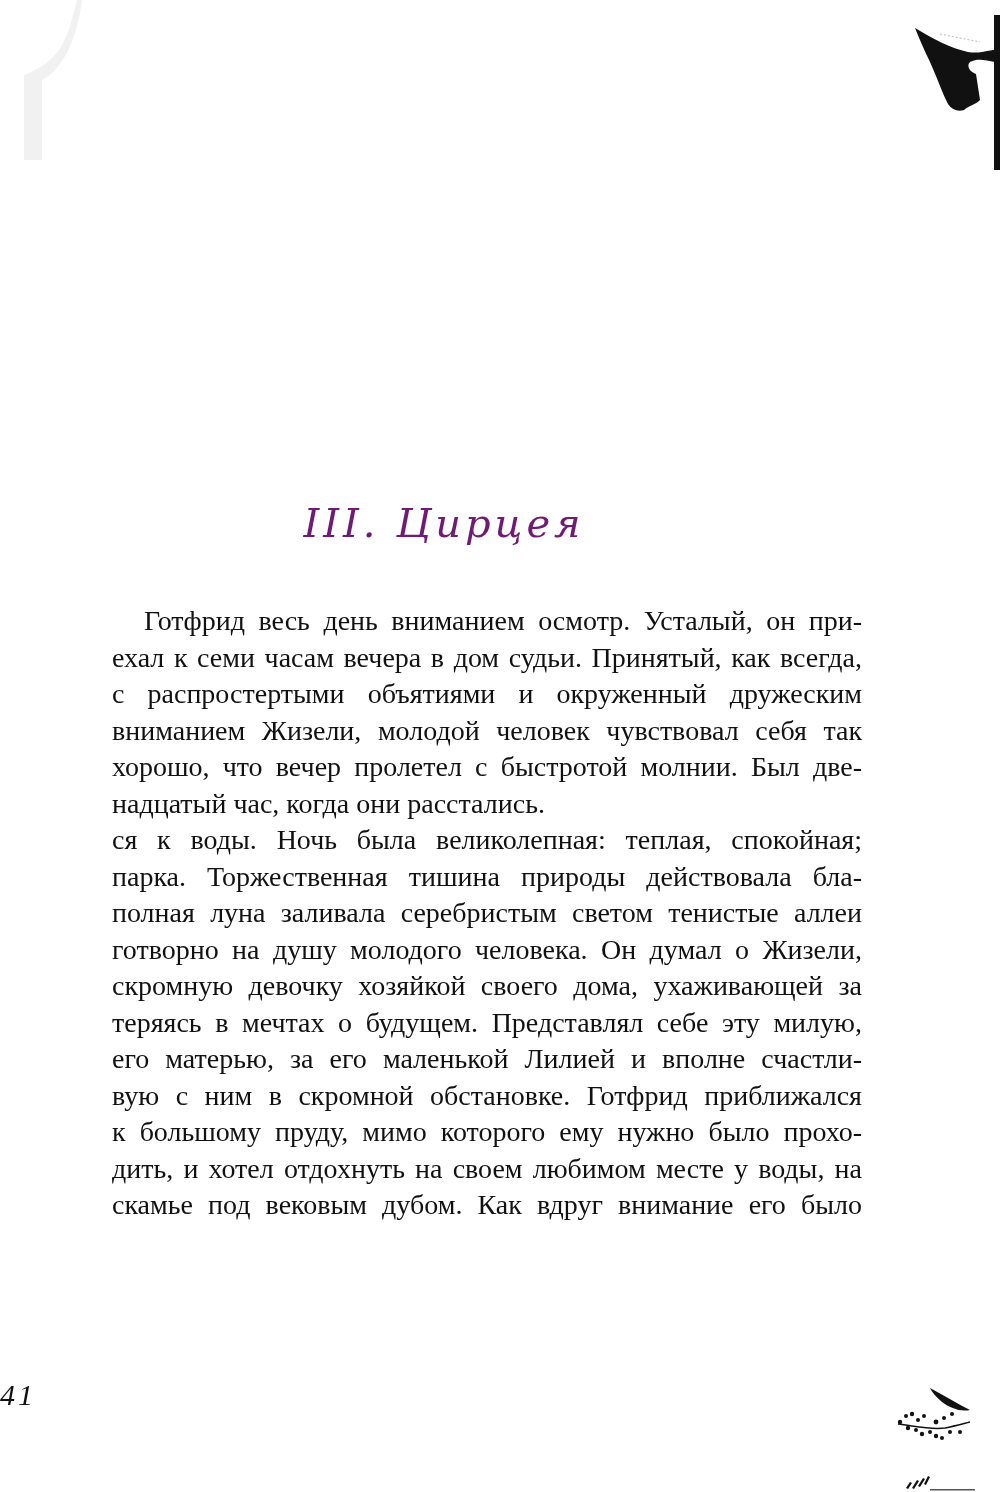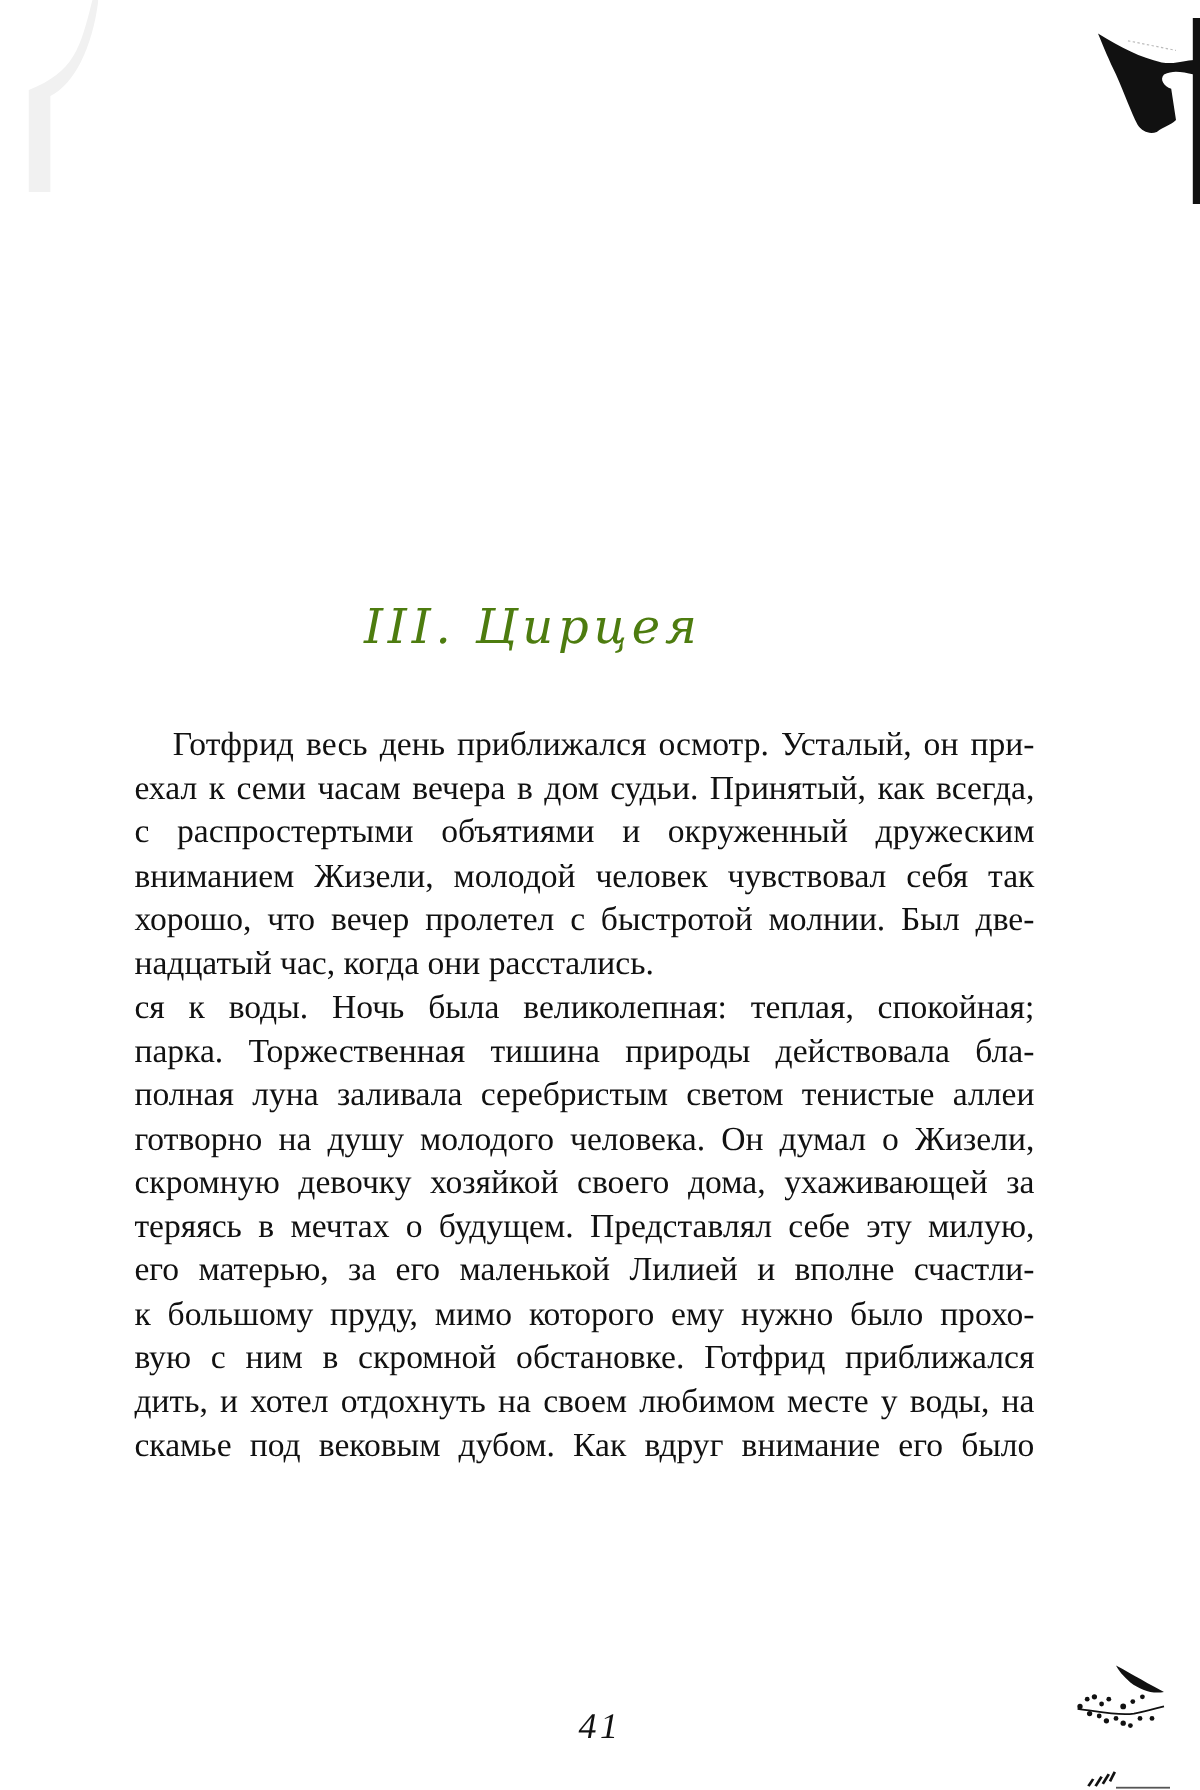"III. Цирцея" .chapter-title { color: #4d7c0f -> #701a75 }
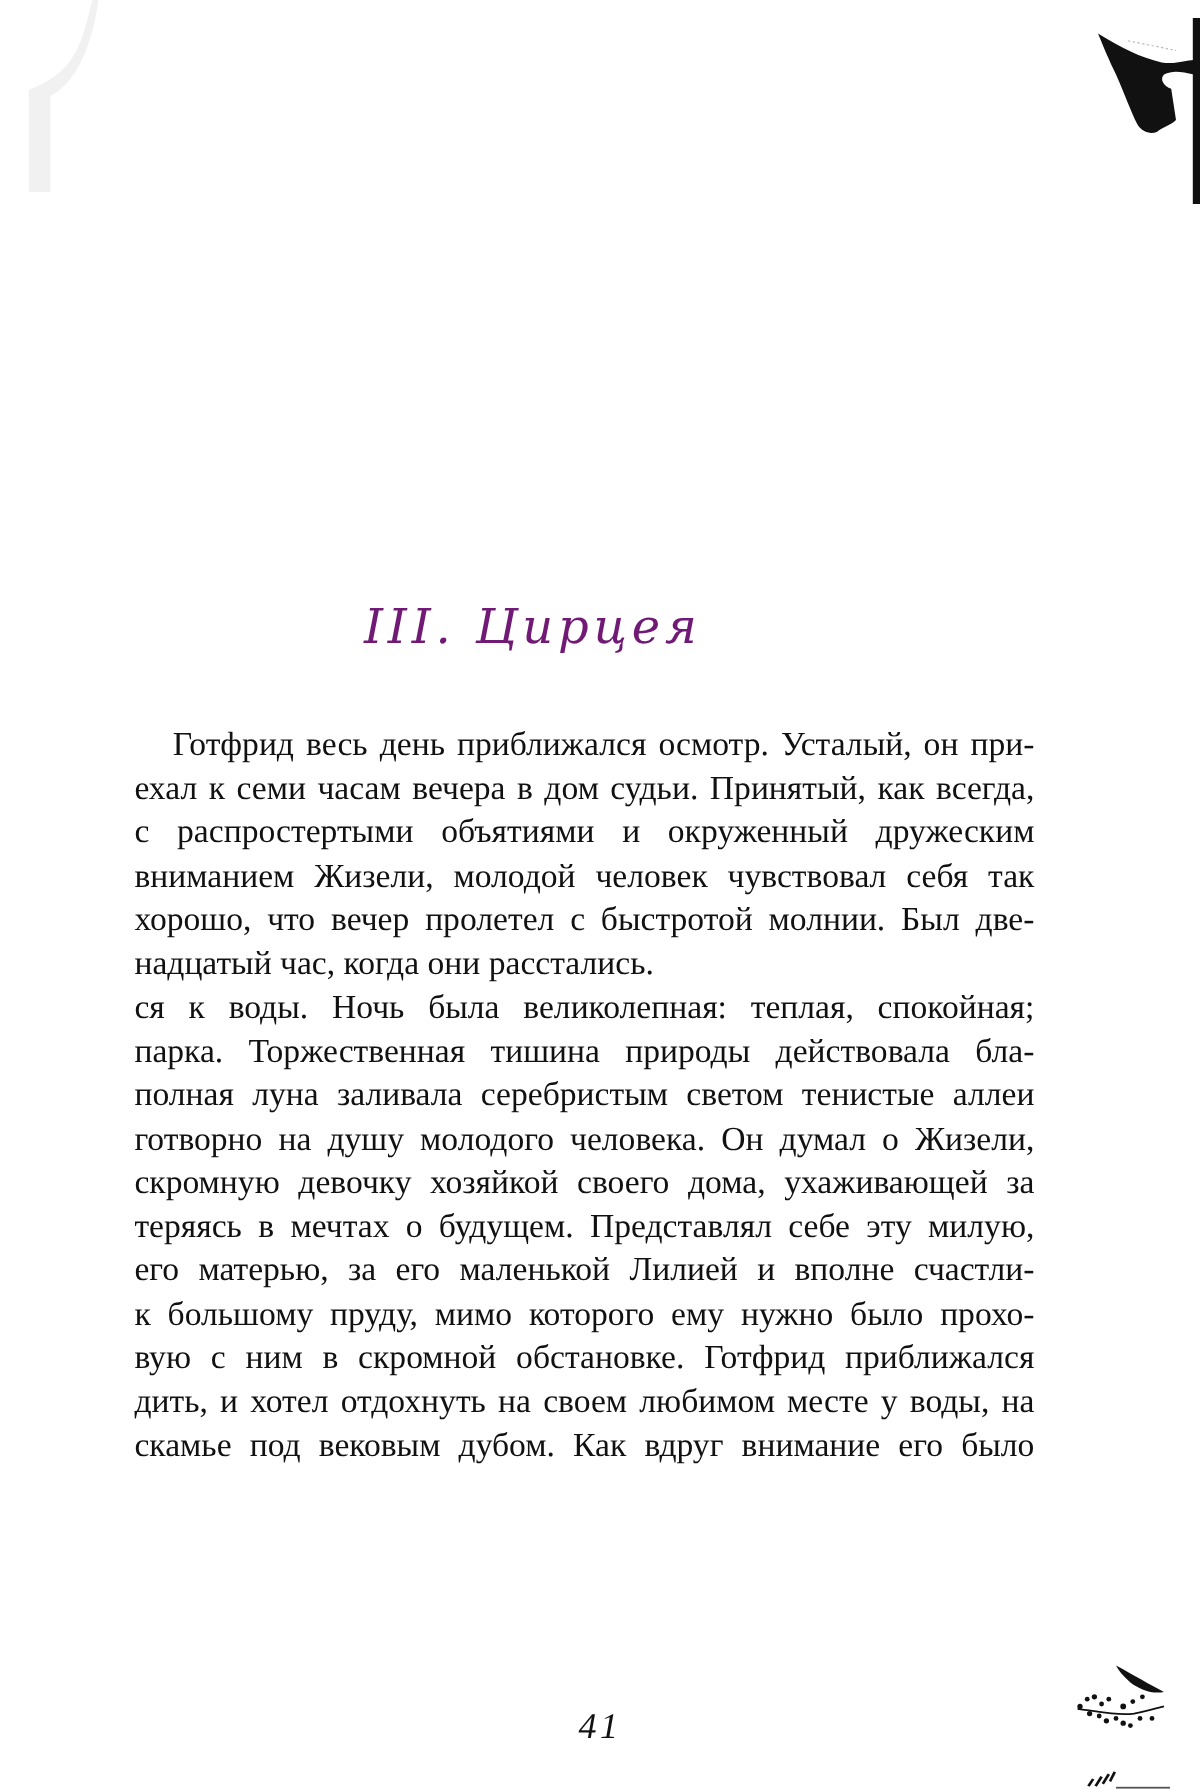"Готфрид весь день приближался осмотр." span.line { text: приближался -> вниманием }
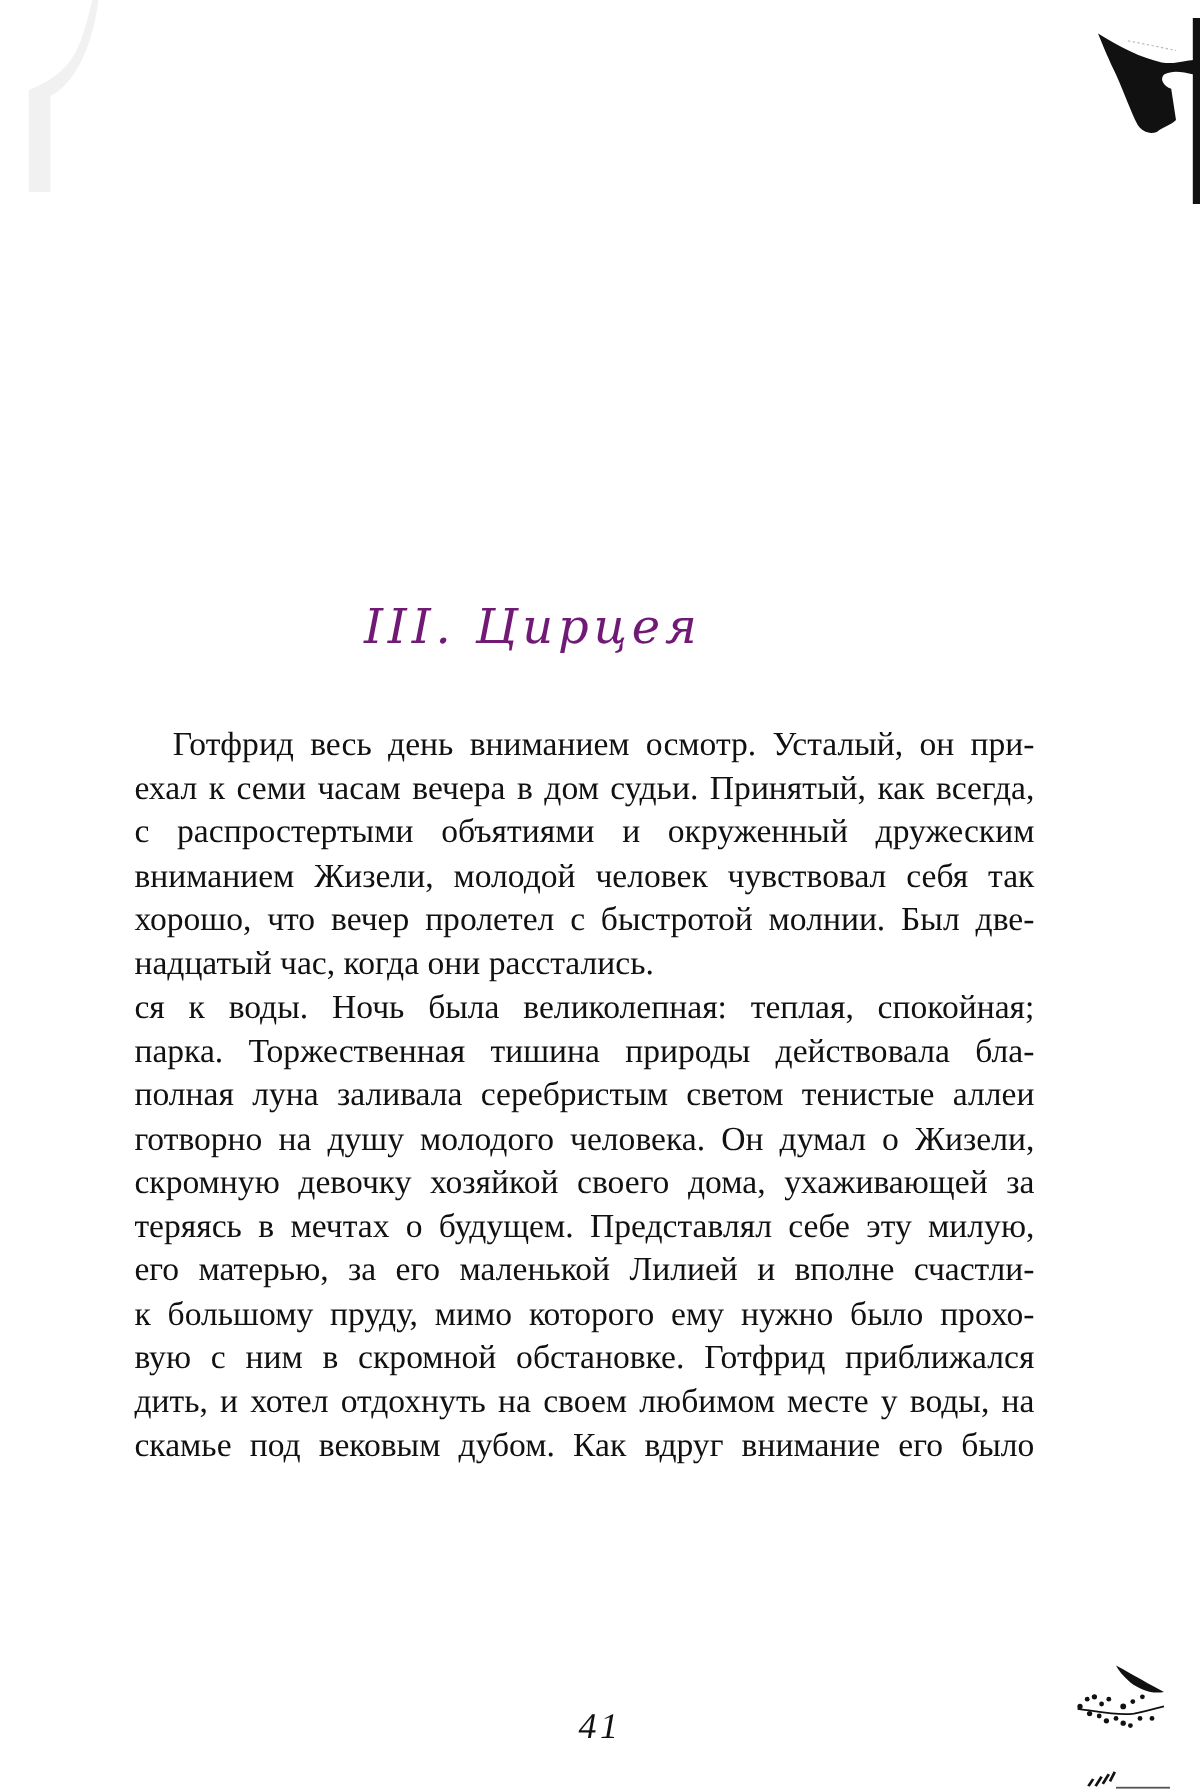"к большому пруду, мимо которого" span.line { order: before "вую с ним в скромной" -> after "вую с ним в скромной" }
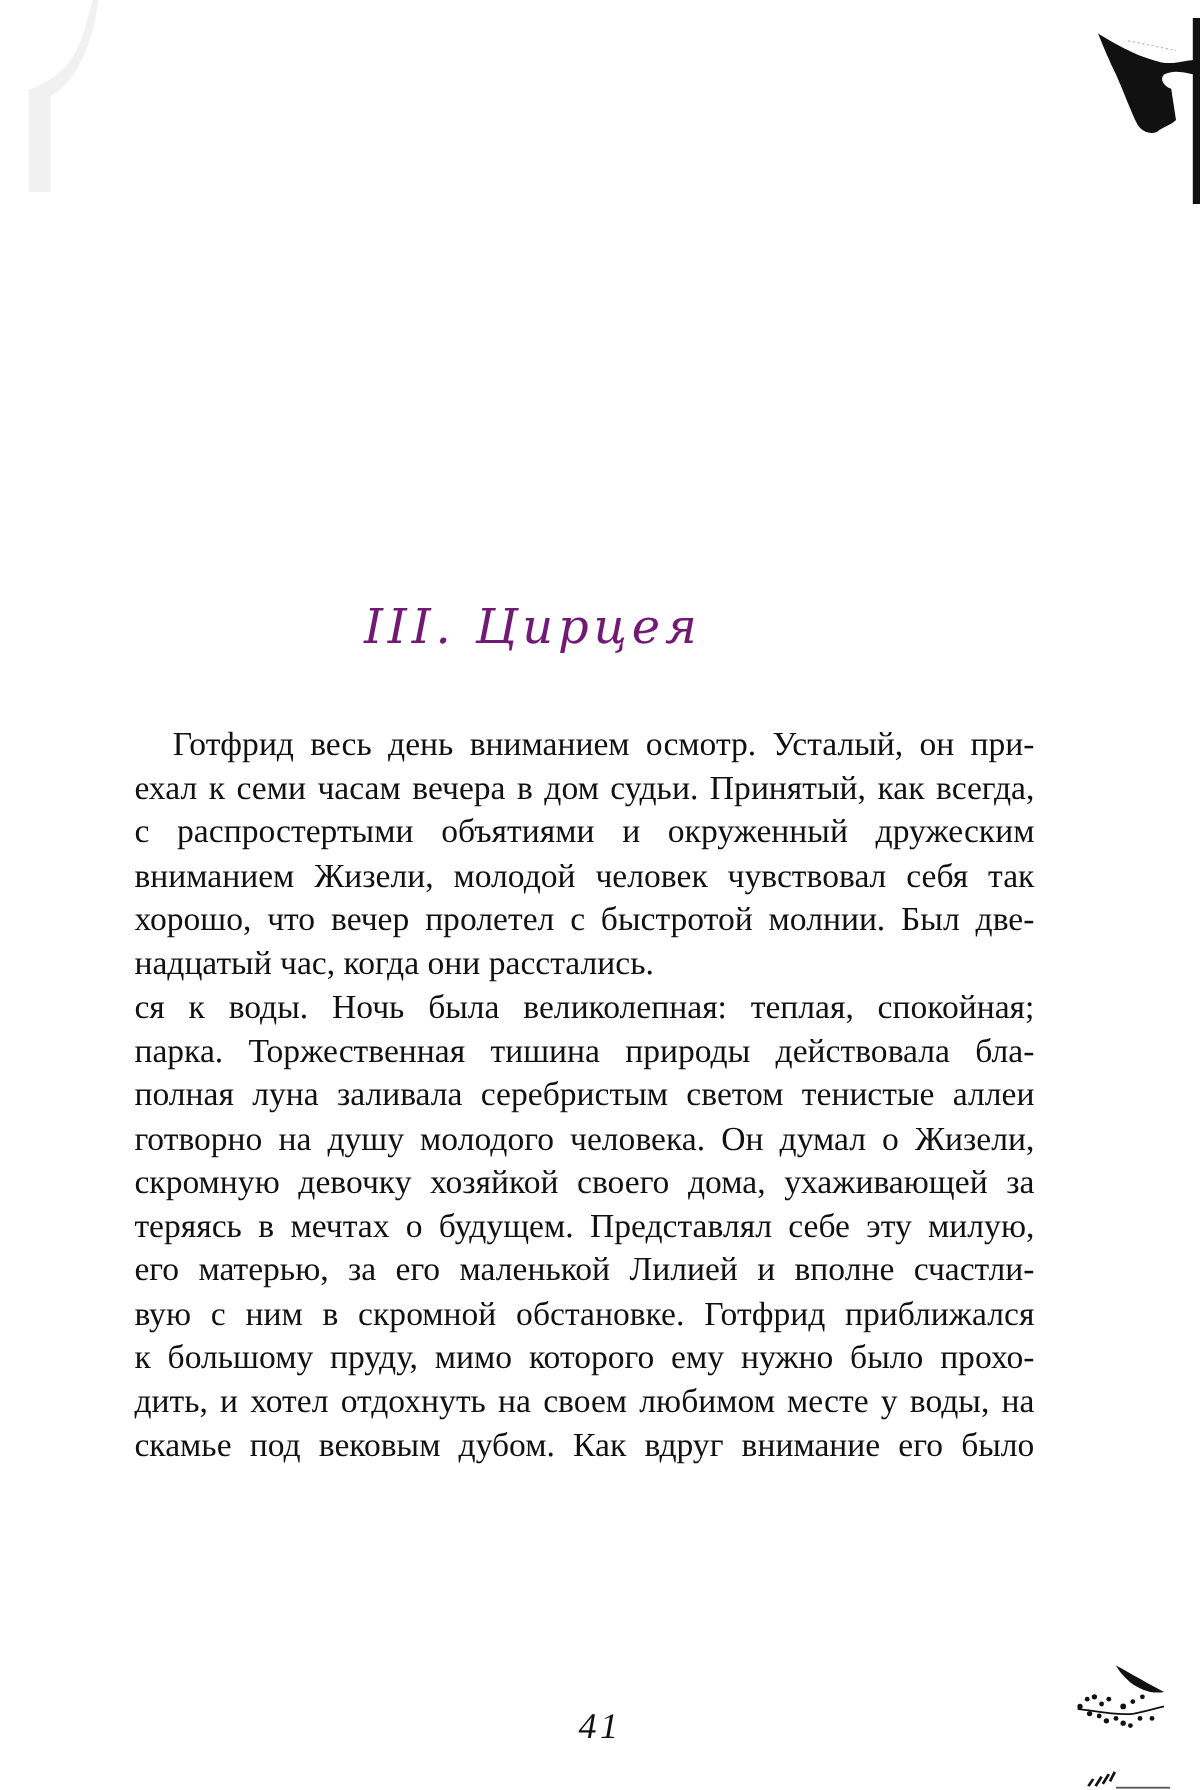"41" .page-number { margin-top: 44px -> none; text-align: center -> none }
